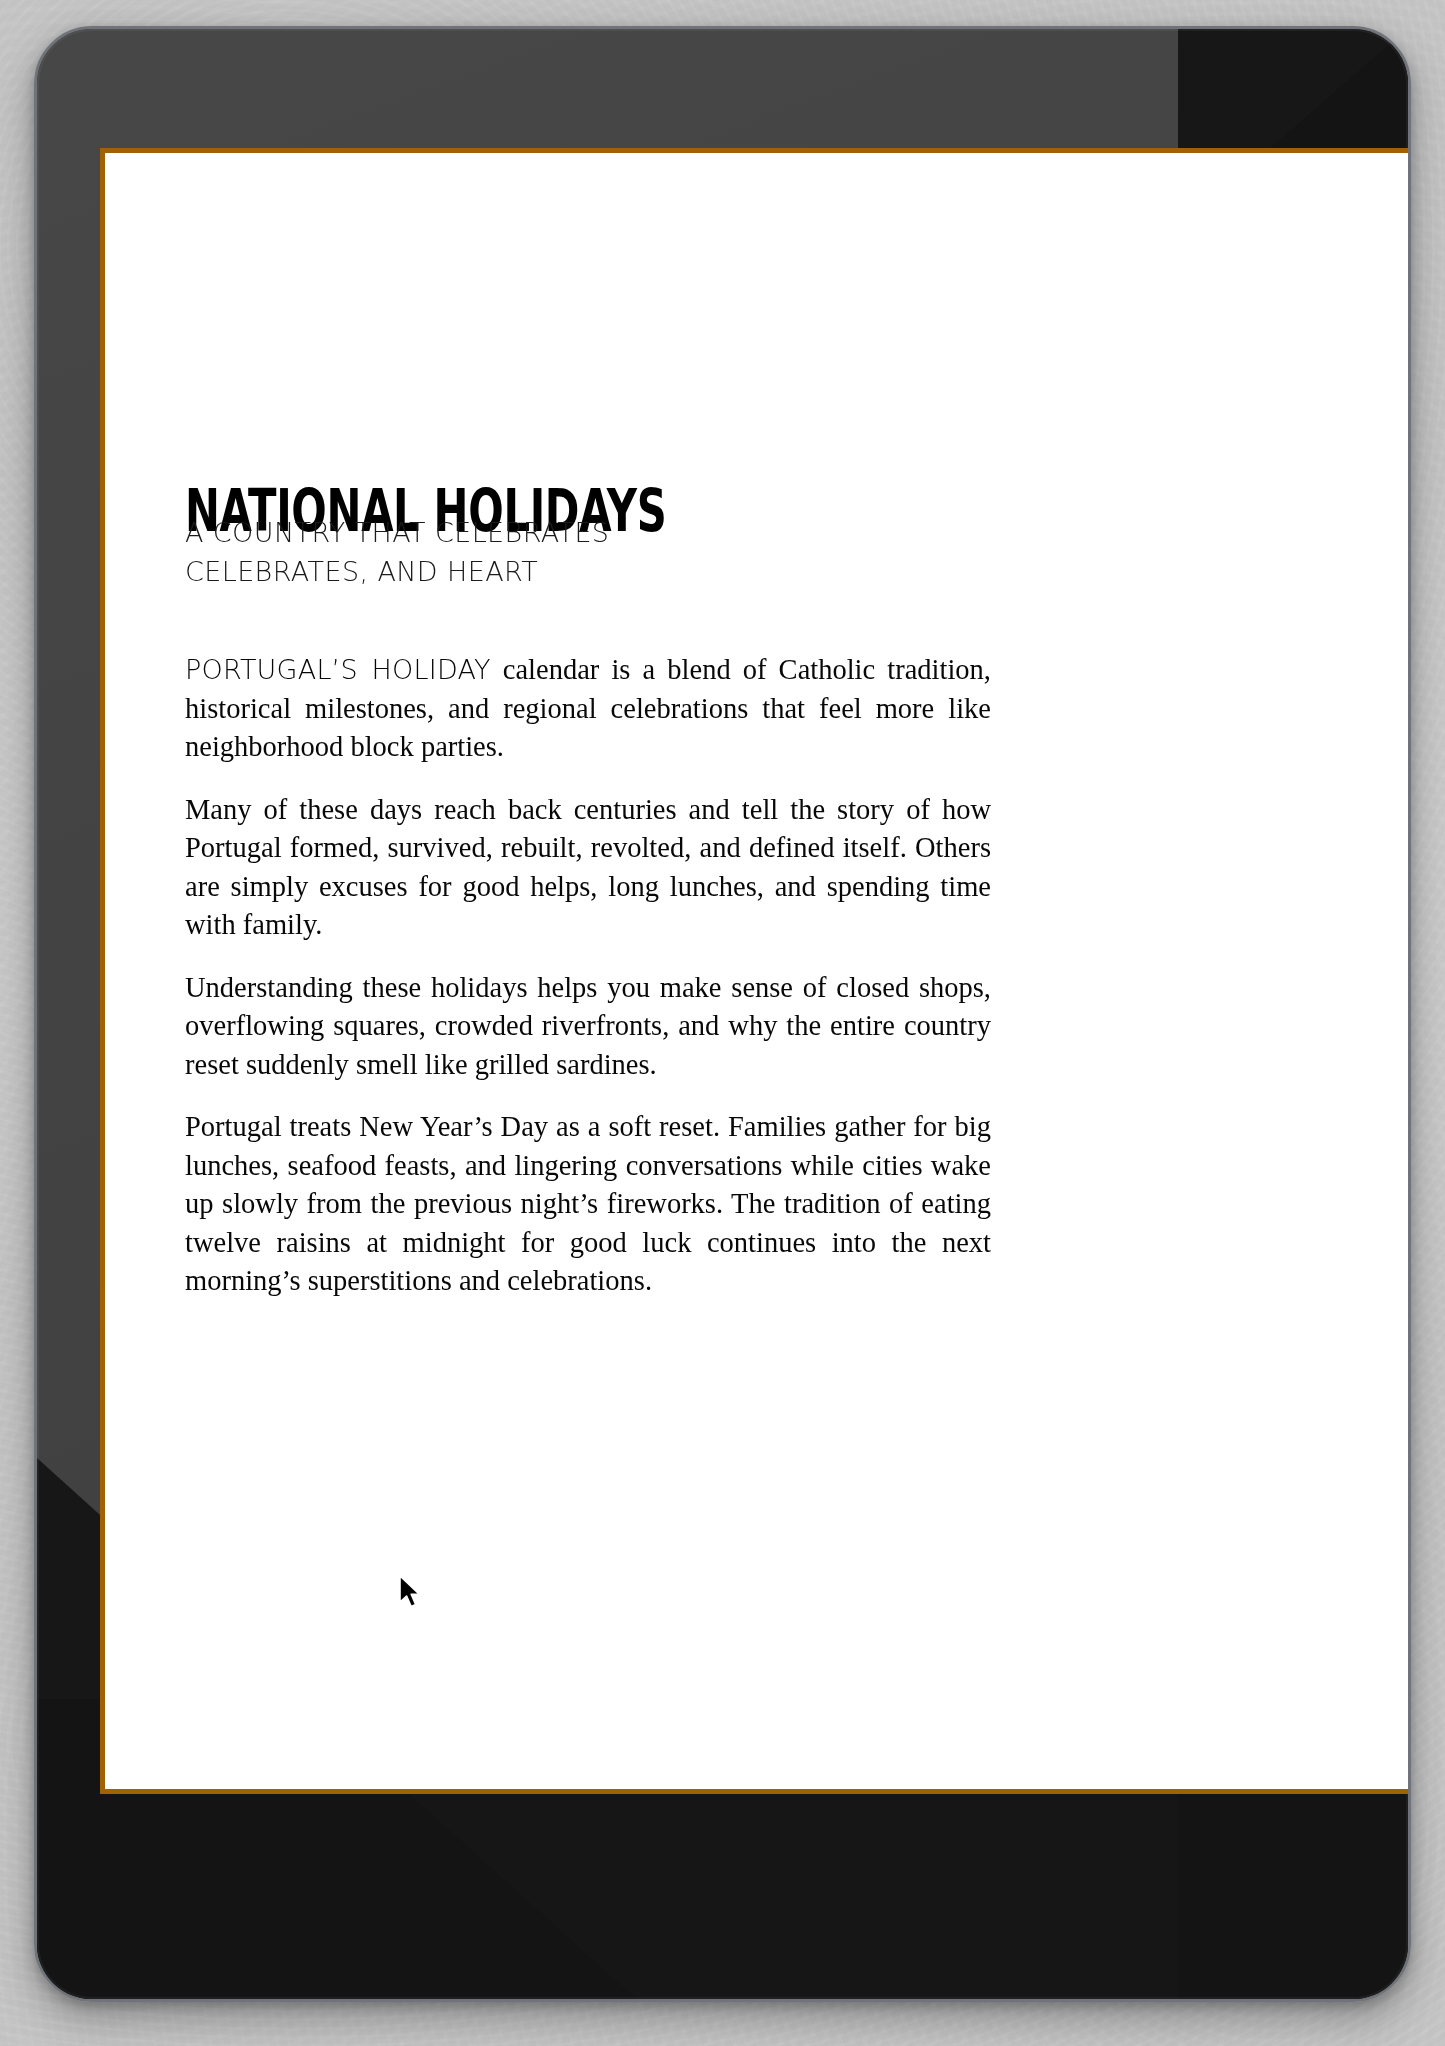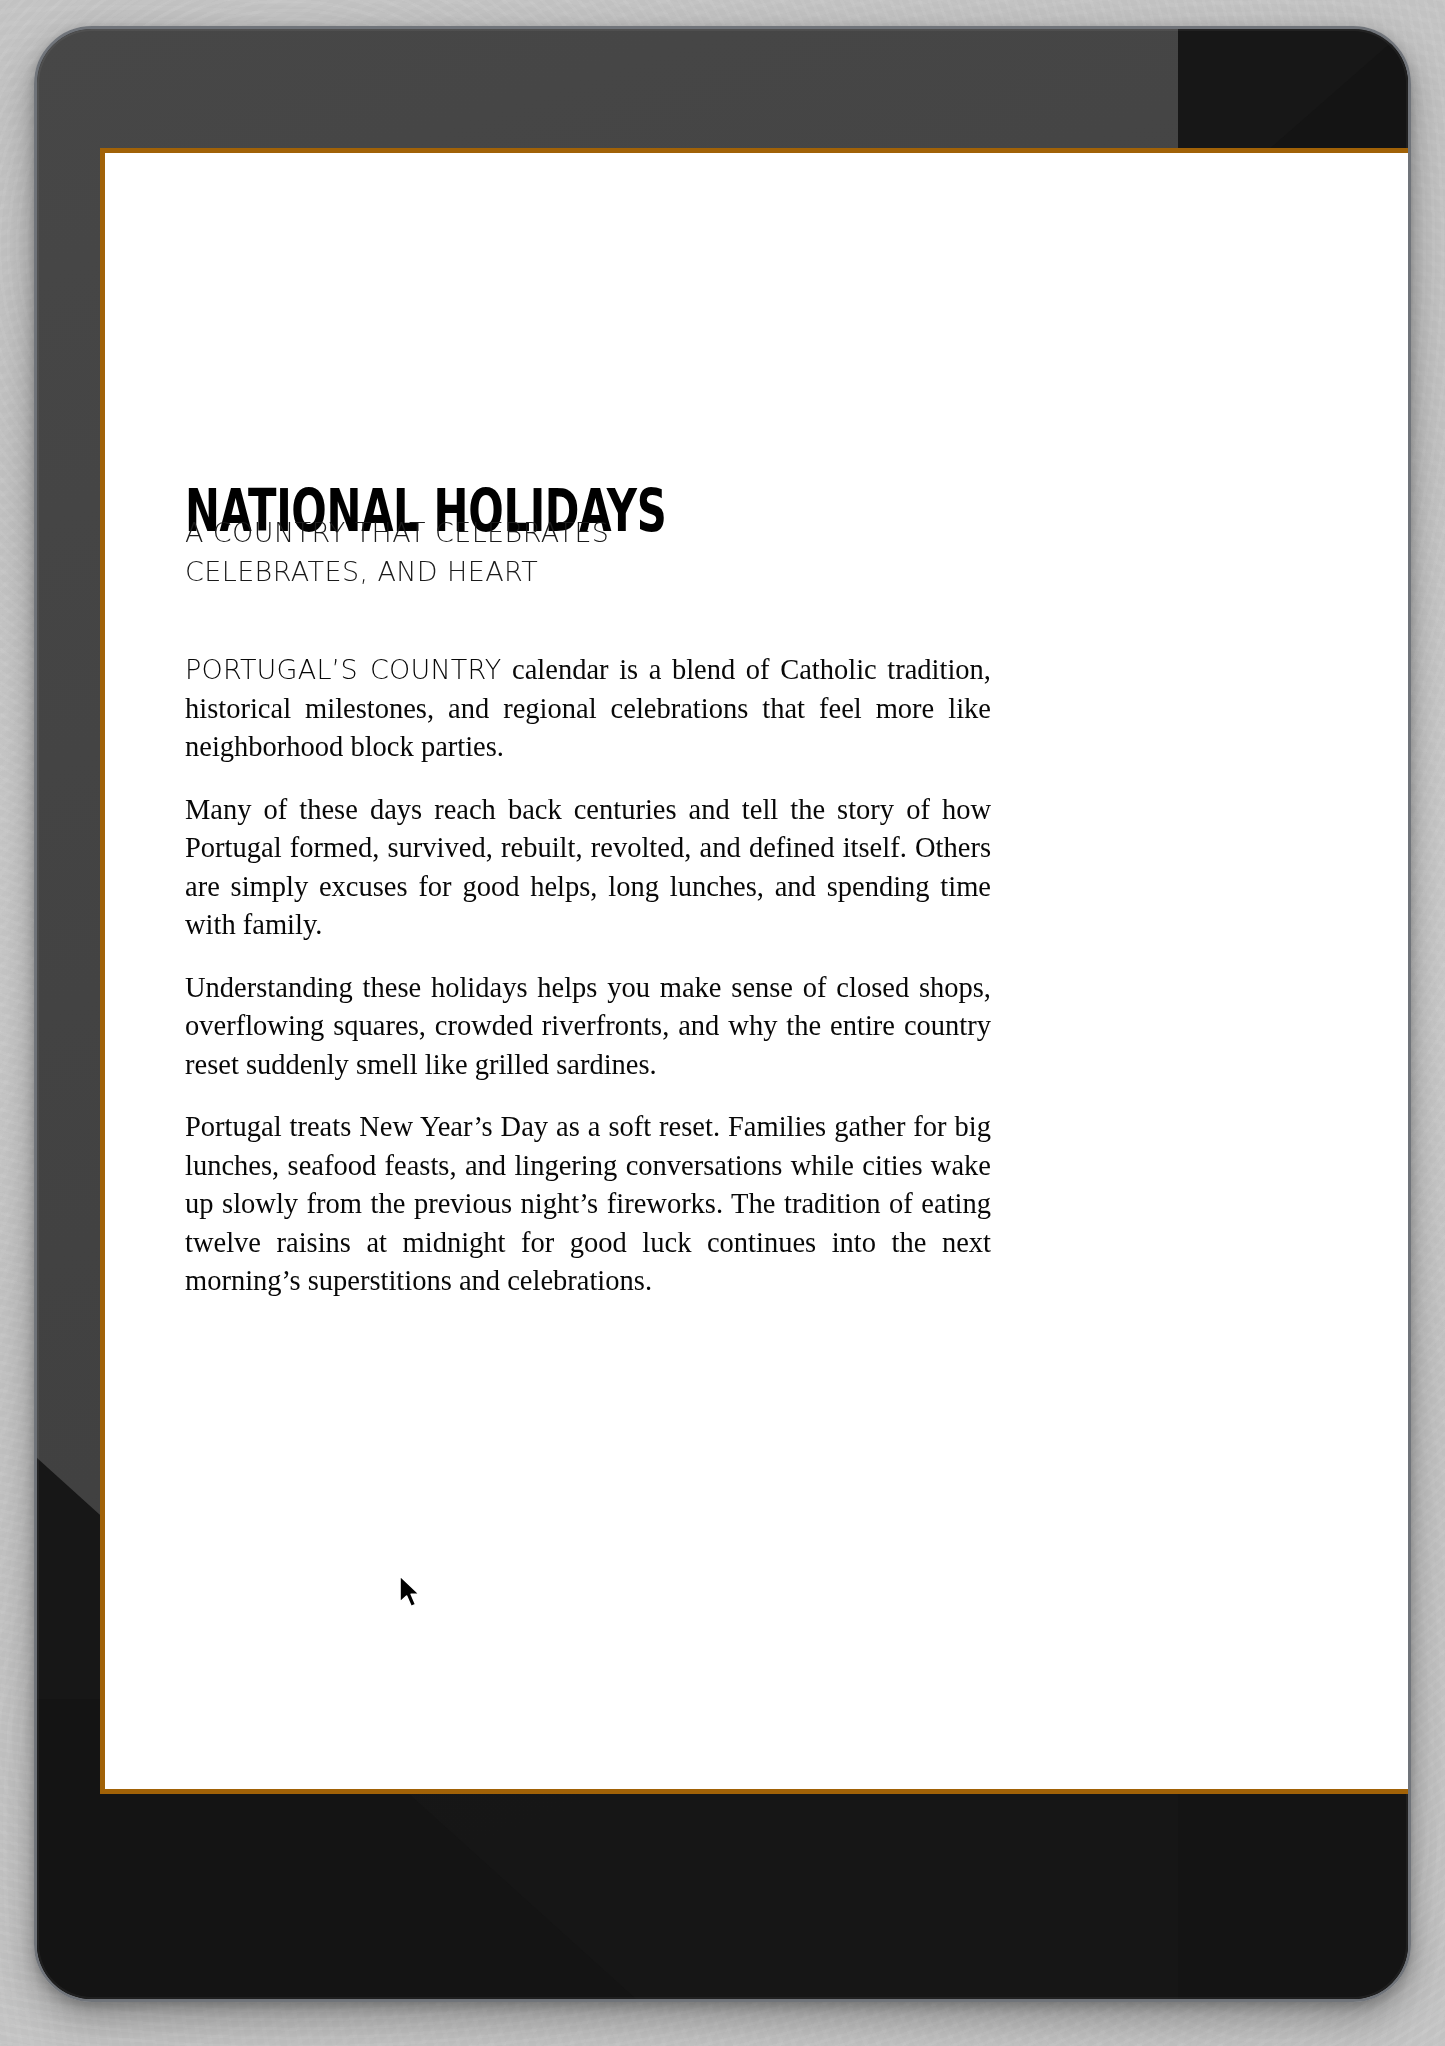"PORTUGAL’S COUNTRY" span.lead-in { text: COUNTRY -> HOLIDAY }
